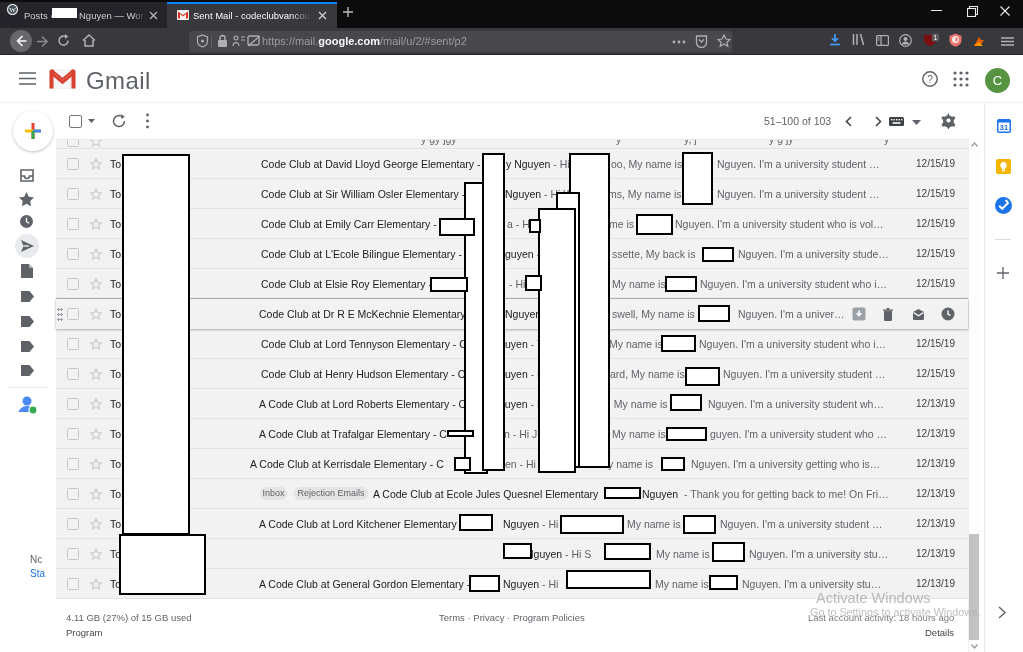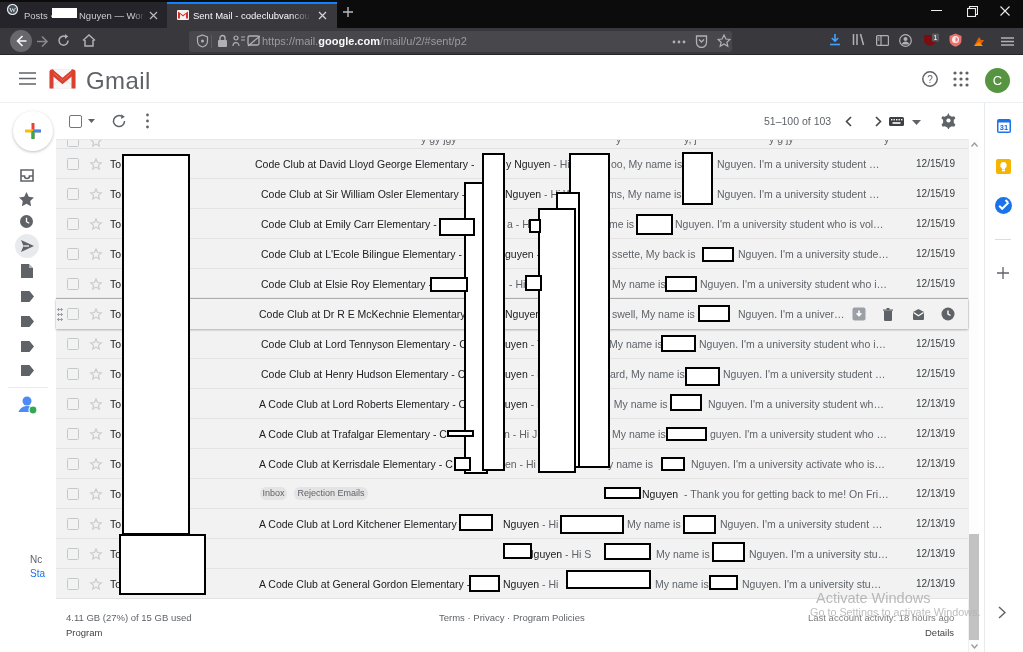"Code Club at David Lloyd" span.fr { left: 199px -> 205px }
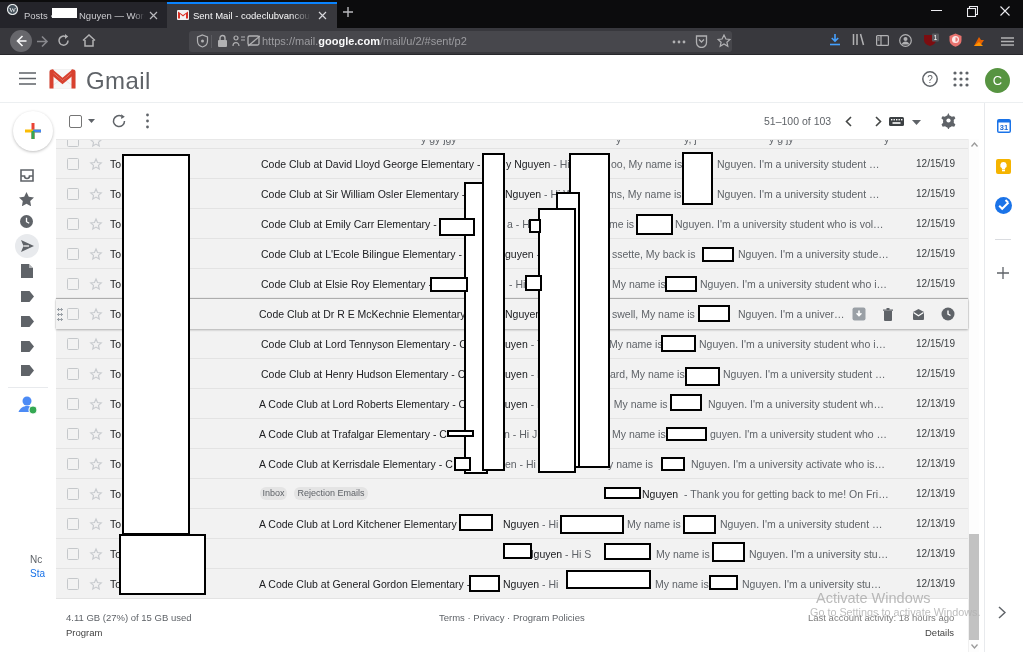"A Code Club at Kerrisdale" span.fr { left: 203px -> 194px }
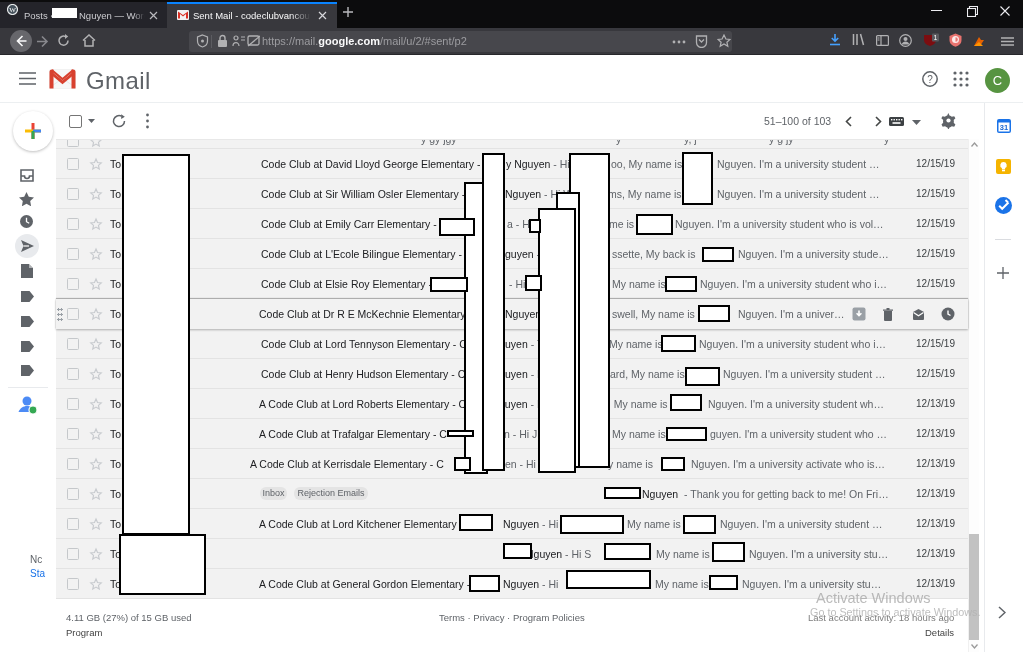"Nguyen. I'm a university activate" i { text: activate -> getting }
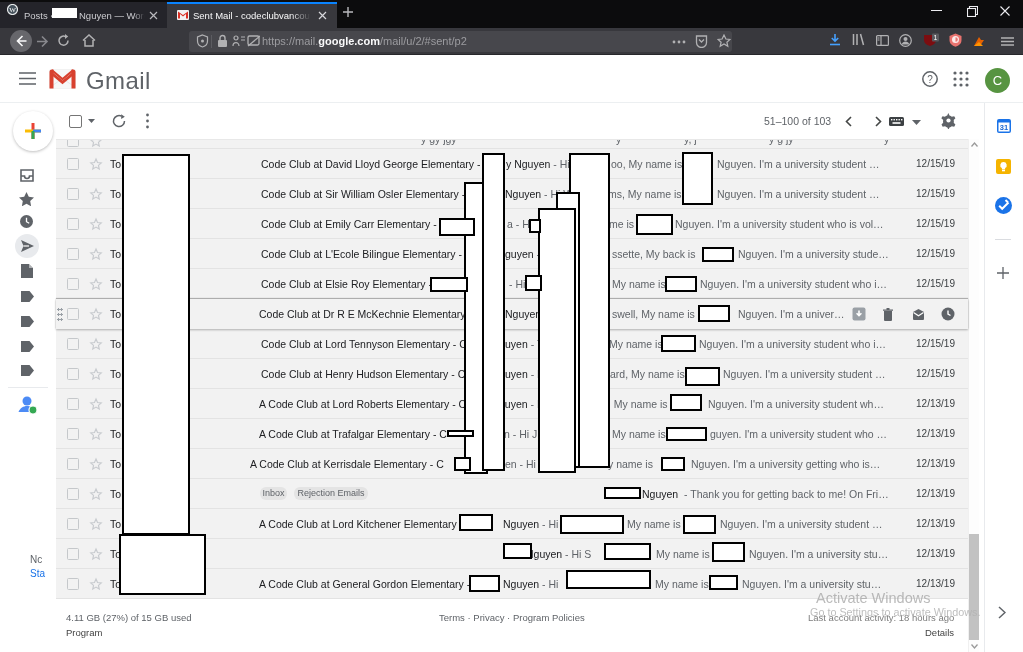"A Code Club at Ecole" span.fr { html: none -> <span><i>A Code Club at Ecole Jules Quesnel Elementary</i></span> }
